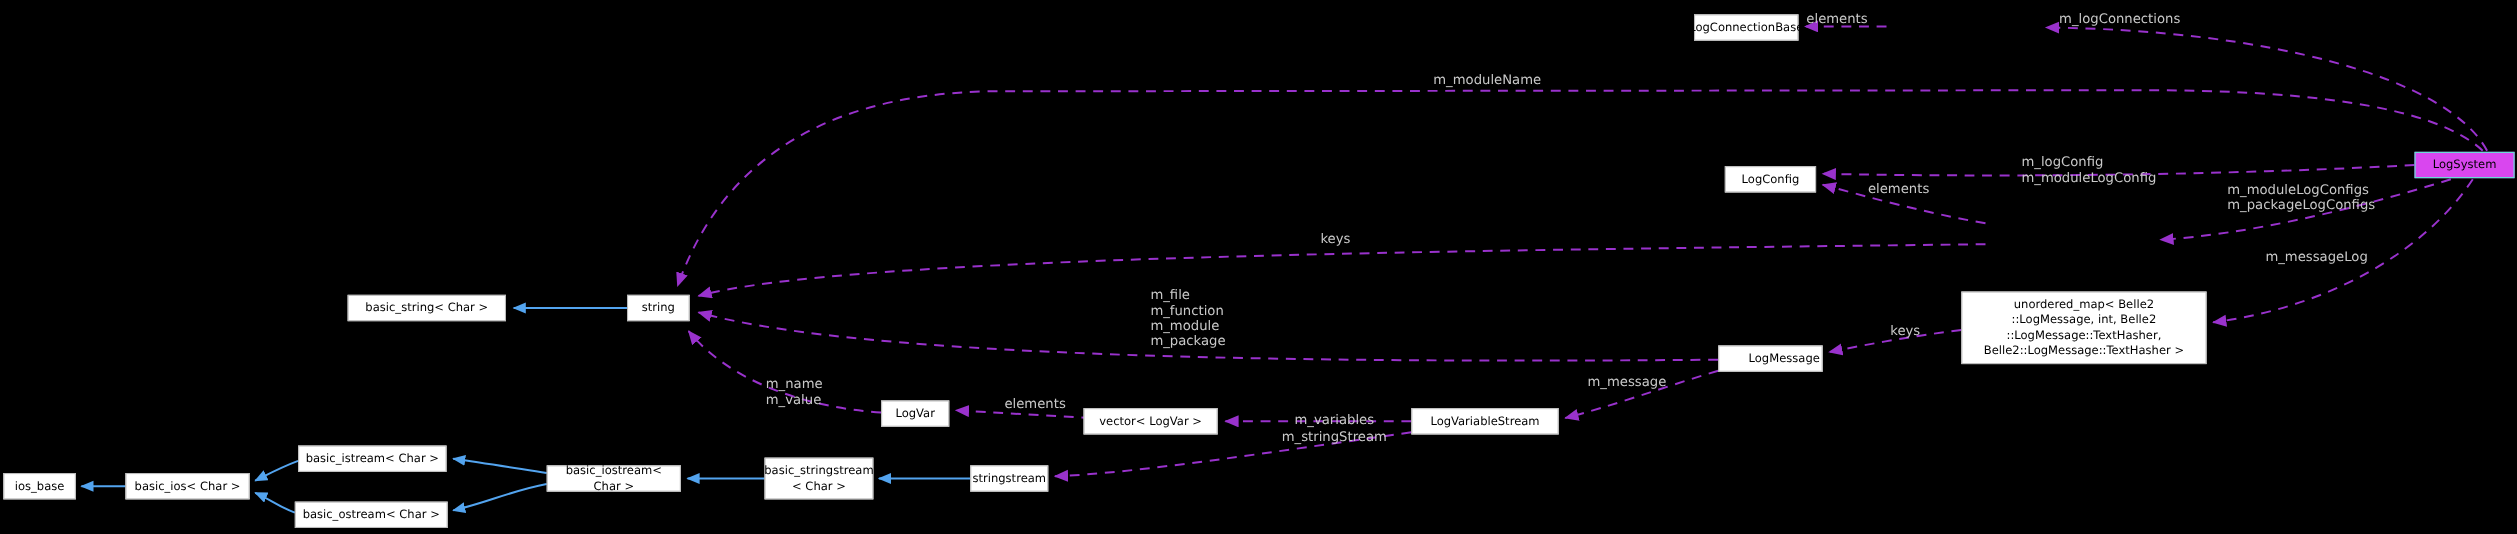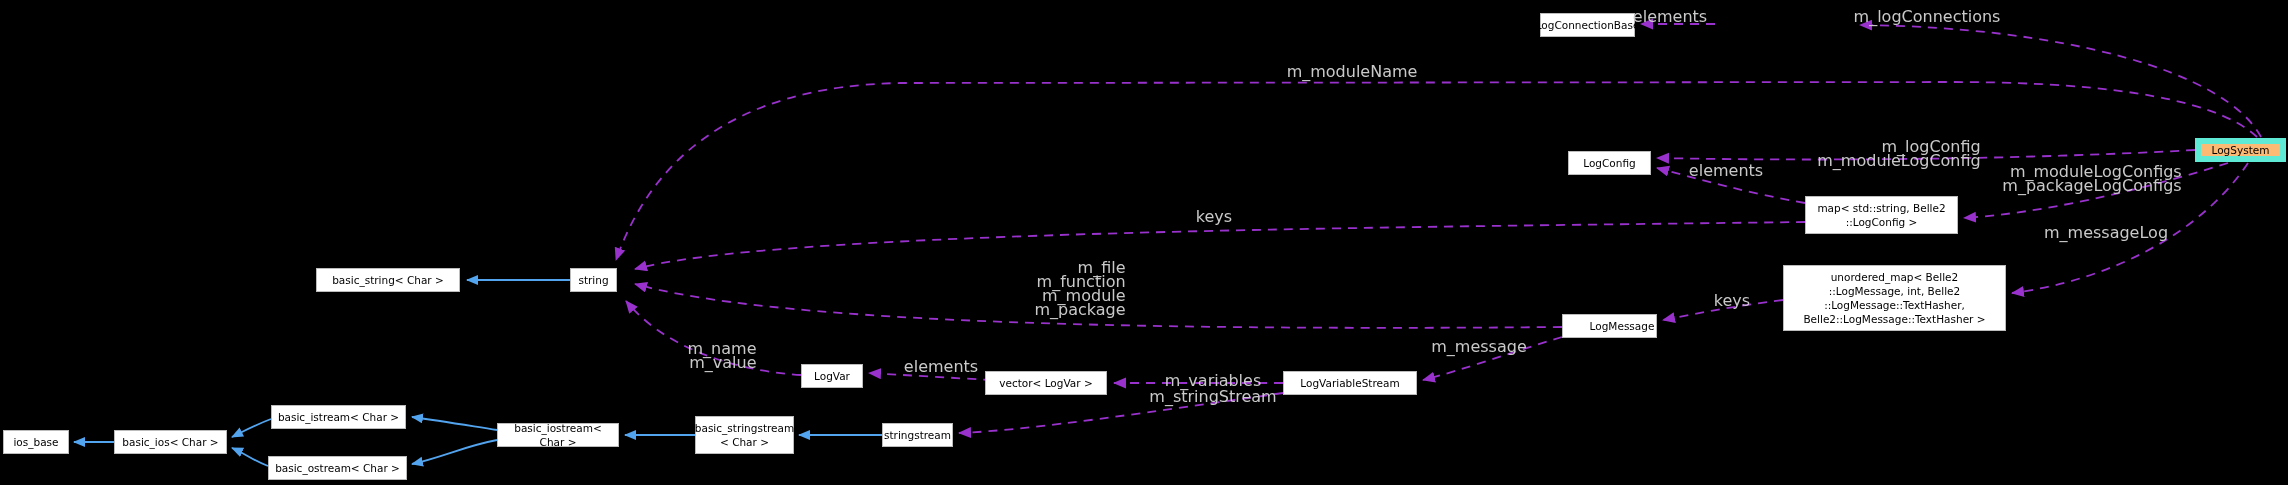"elements" .edge-label { font-size: 16px -> 12px; text-align: right -> left }
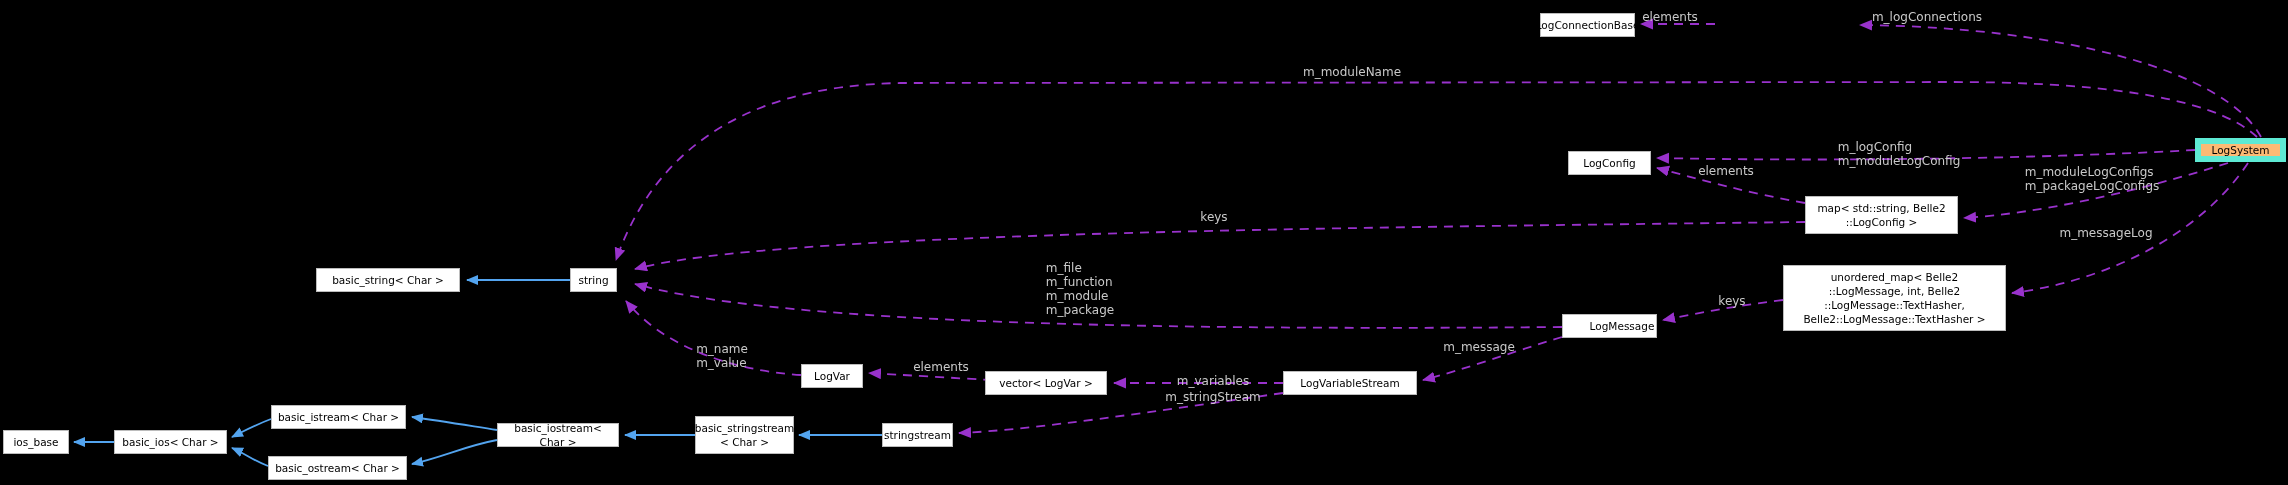"LogSystem" .node.highlight { background: #fdba74 -> #d946ef; border: 6px solid #5eead4 -> 1px solid #5eead4 }
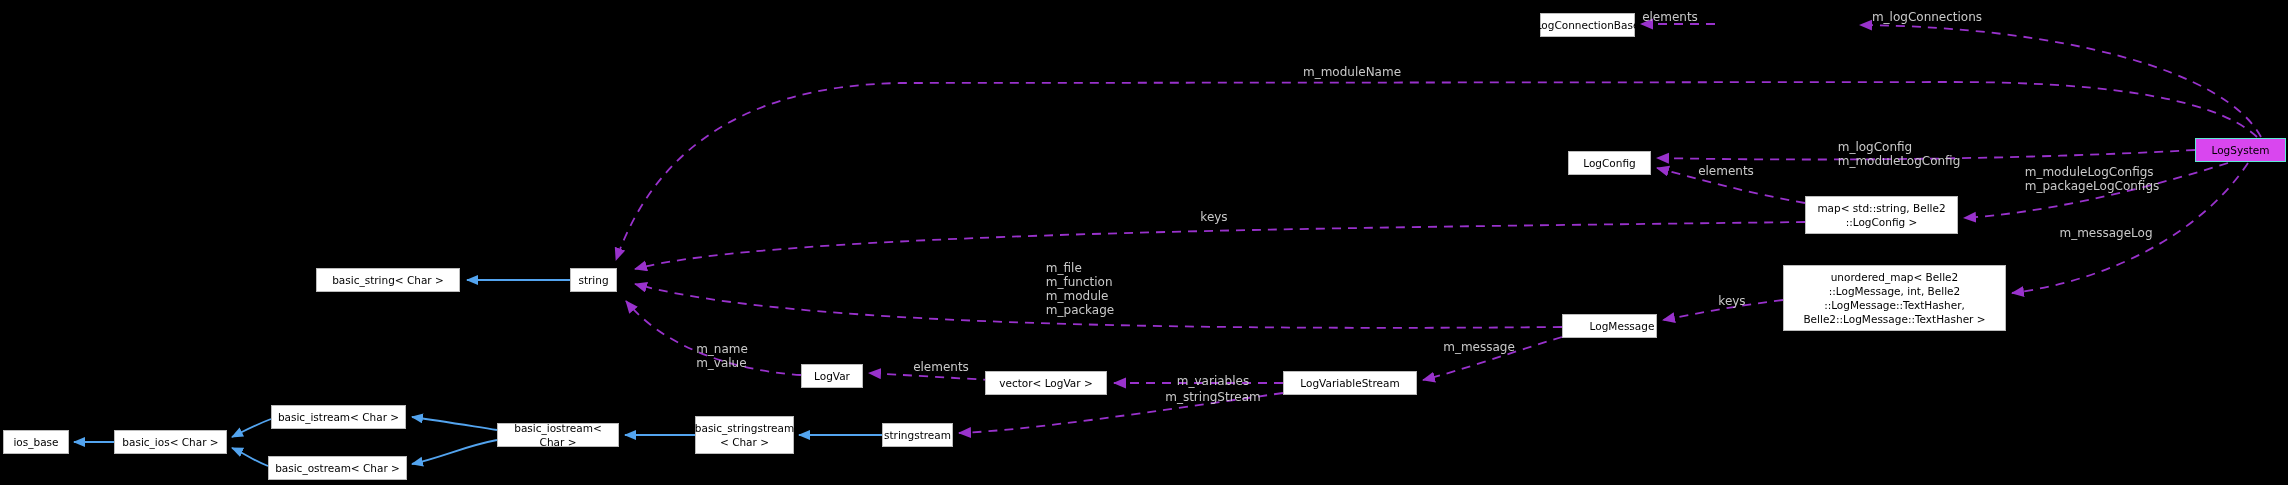"map< std::string, Belle2" div.node { html: <div>map&lt; std::string, Belle2 ::LogConfig &gt;</div> -> none }
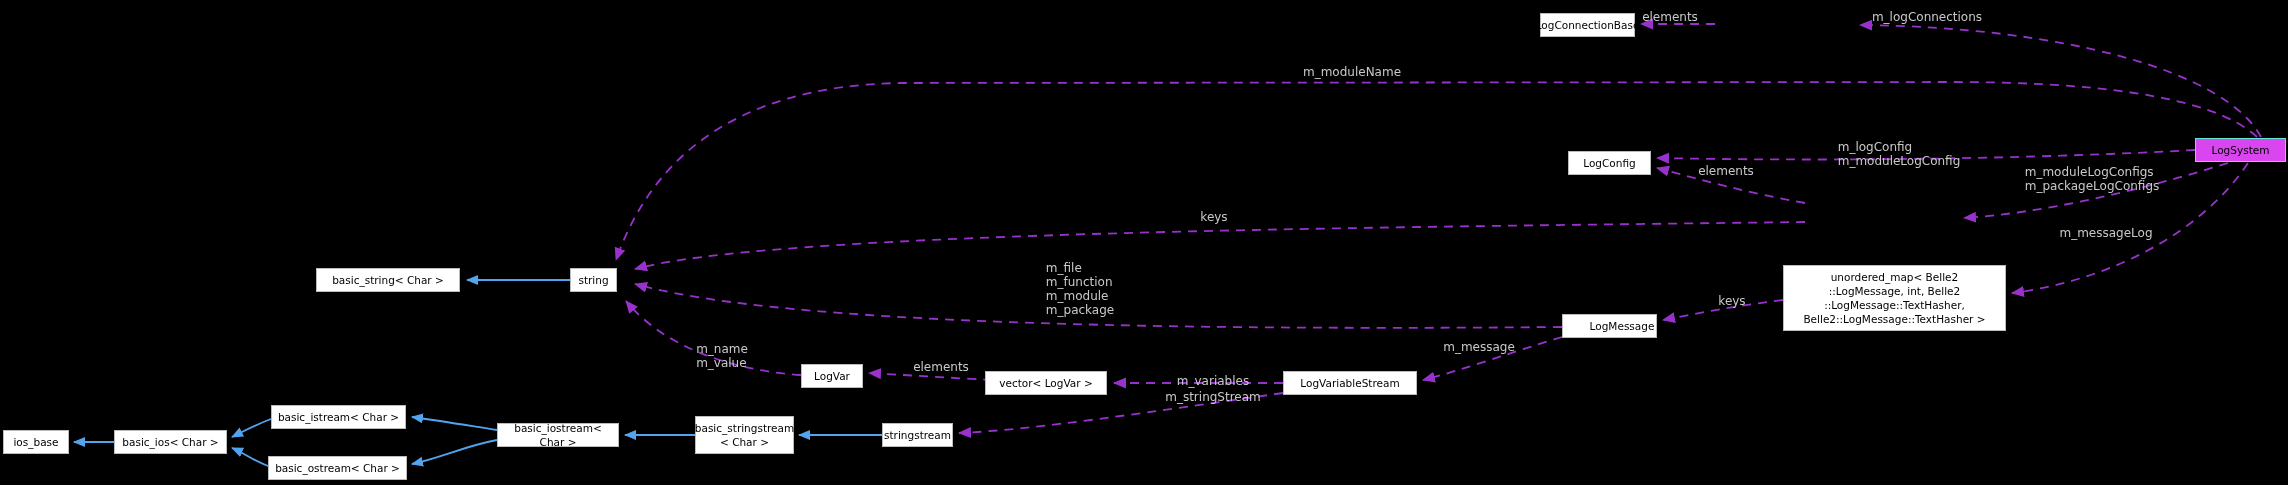"string" div.node { width: 47px -> 57px }
